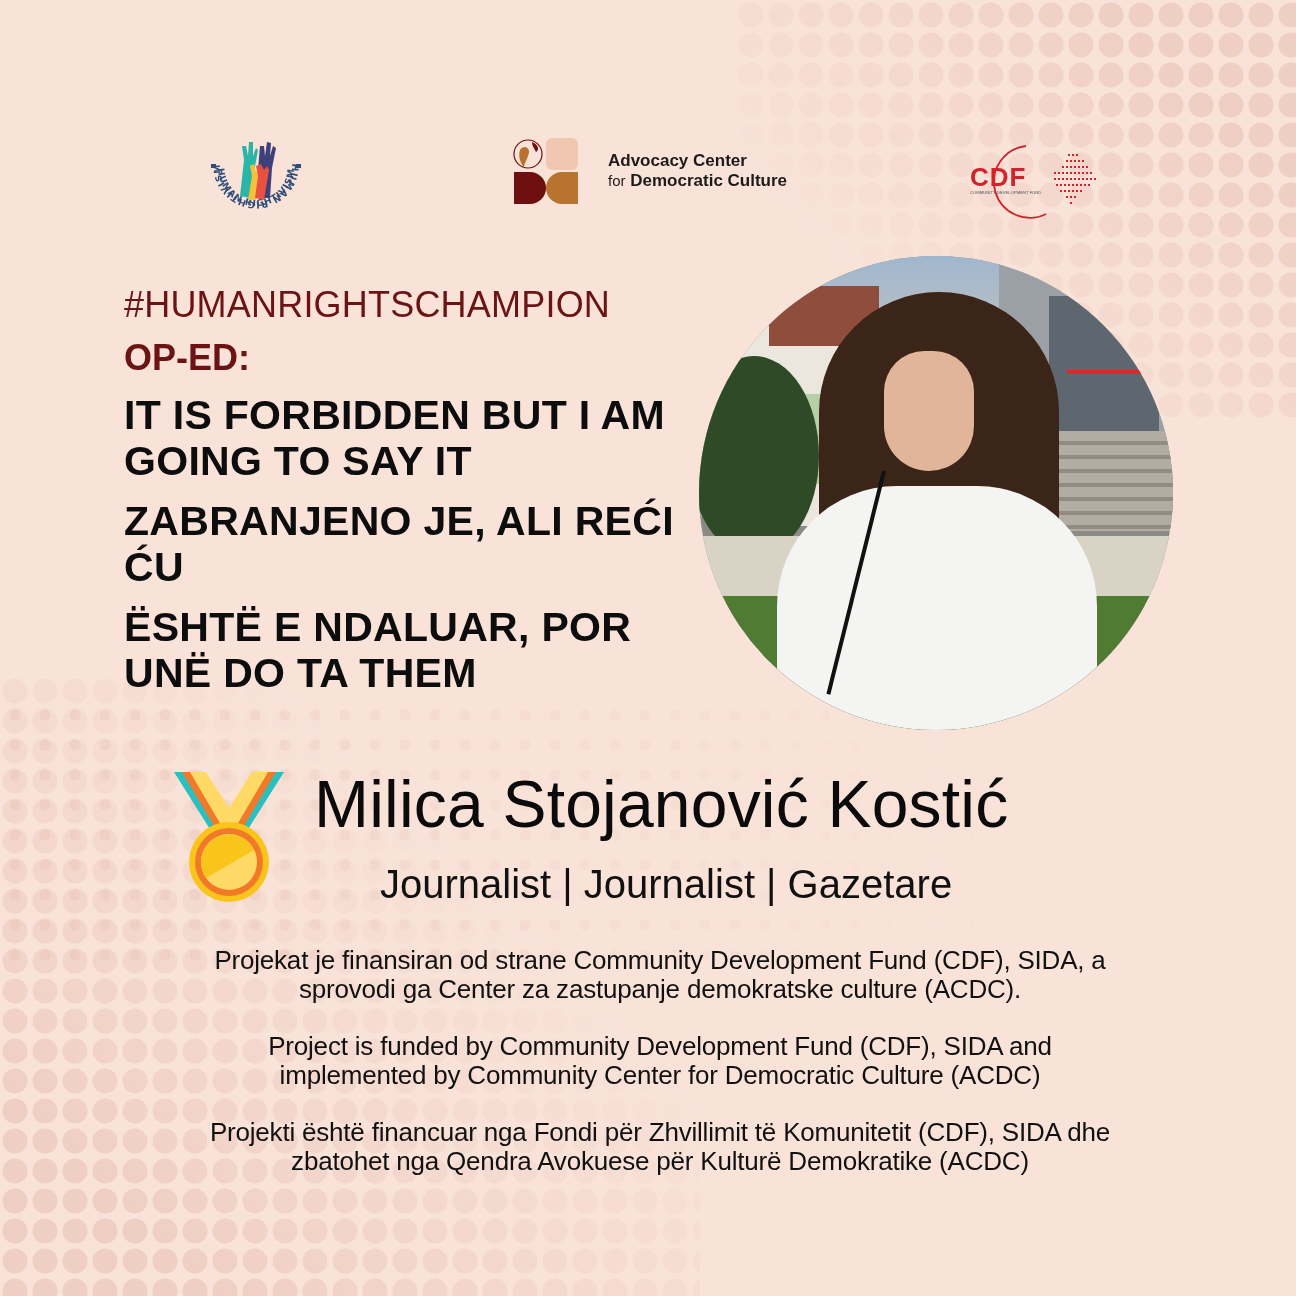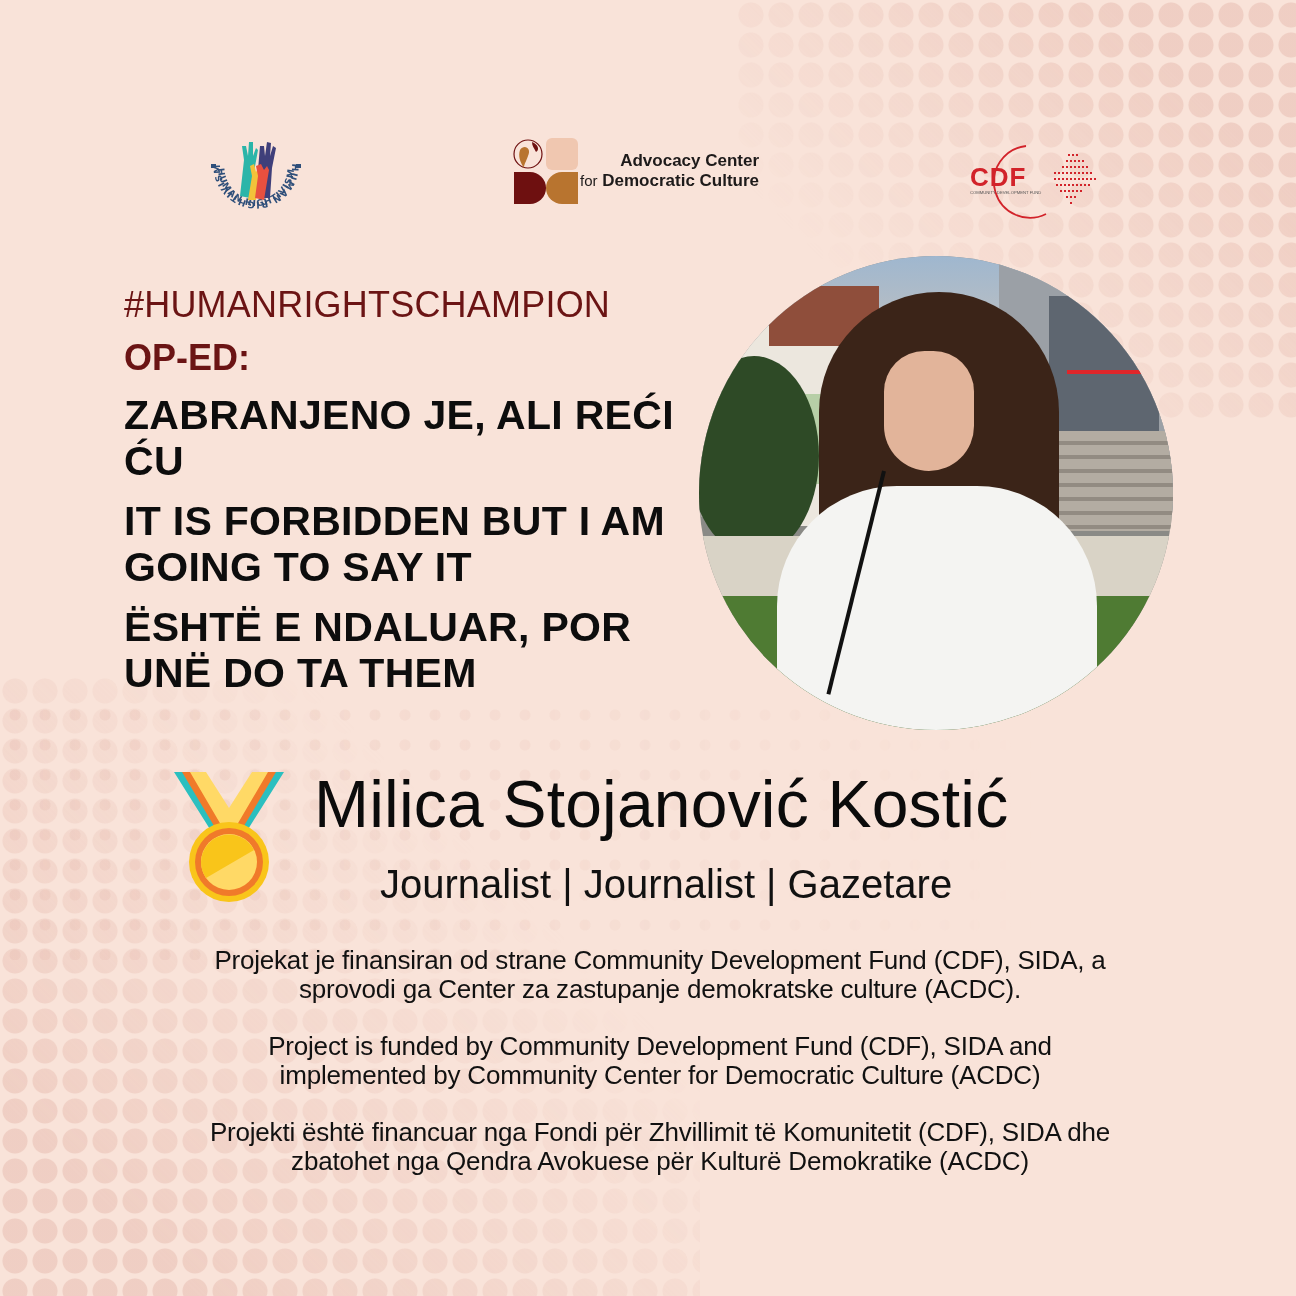"Advocacy Center" .logo-acdc { gap: 0 -> 28px; text-align: right -> none }
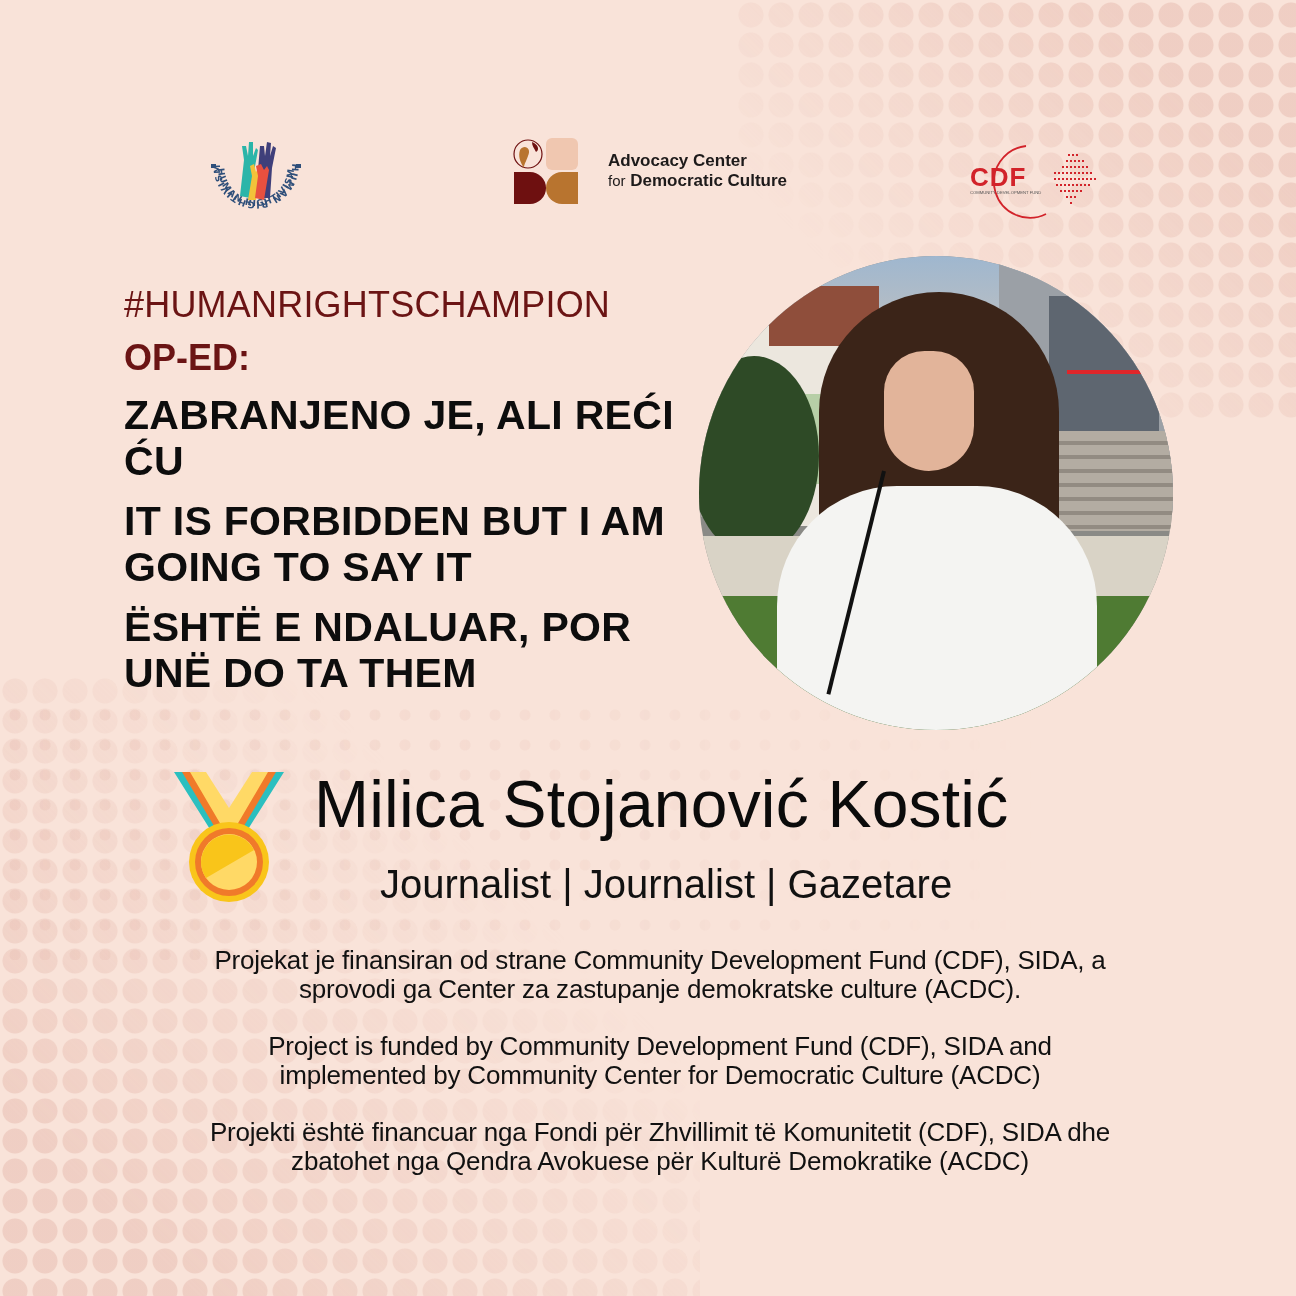"ZABRANJENO JE, ALI REĆI ĆU" div.title { order: before "IT IS FORBIDDEN BUT I" -> after "IT IS FORBIDDEN BUT I" }
